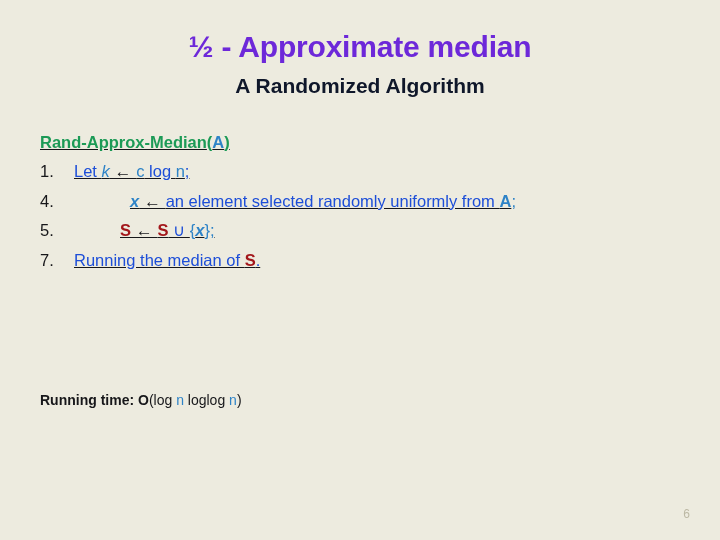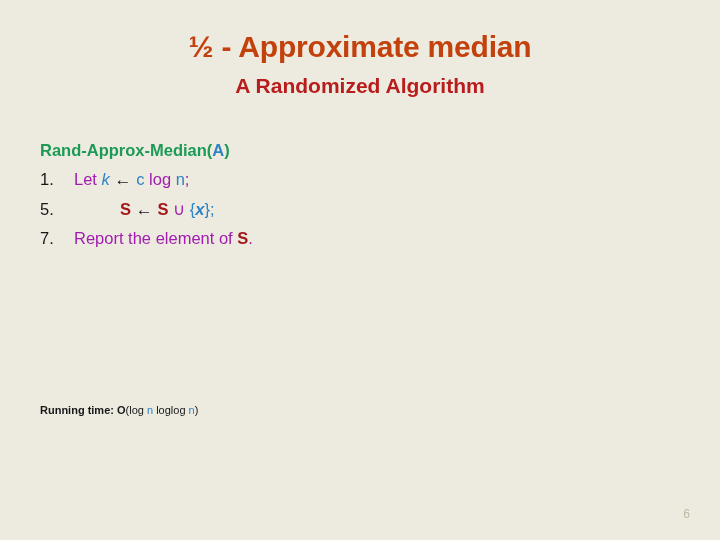"½ - Approximate median" .title { color: #c2410c -> #6d28d9 }
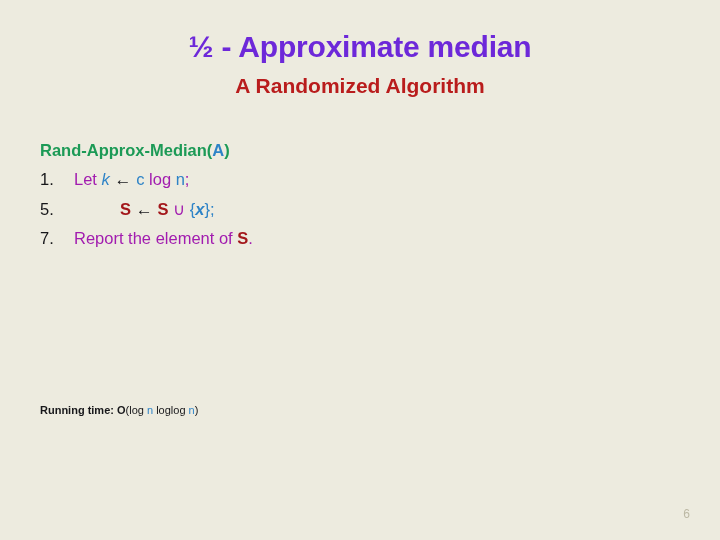"A Randomized Algorithm" .subtitle { color: #b91c1c -> #0f172a }
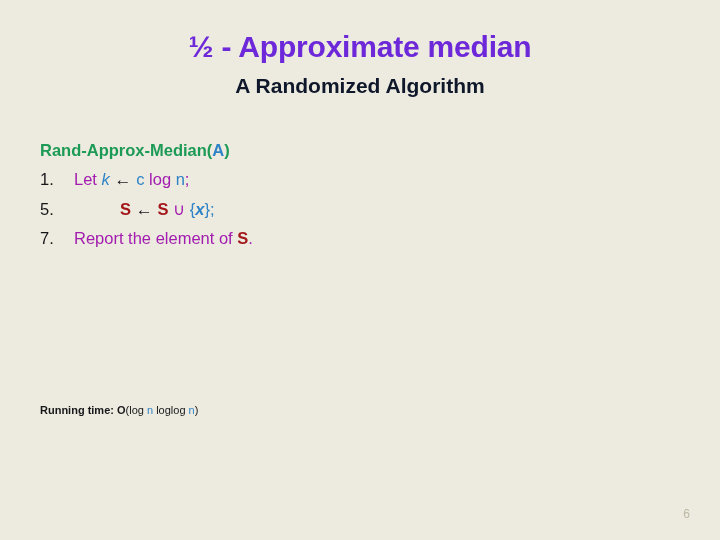"Rand-Approx-Median(A)" .algo { text-decoration: none -> underline; top: 136px -> 128px }
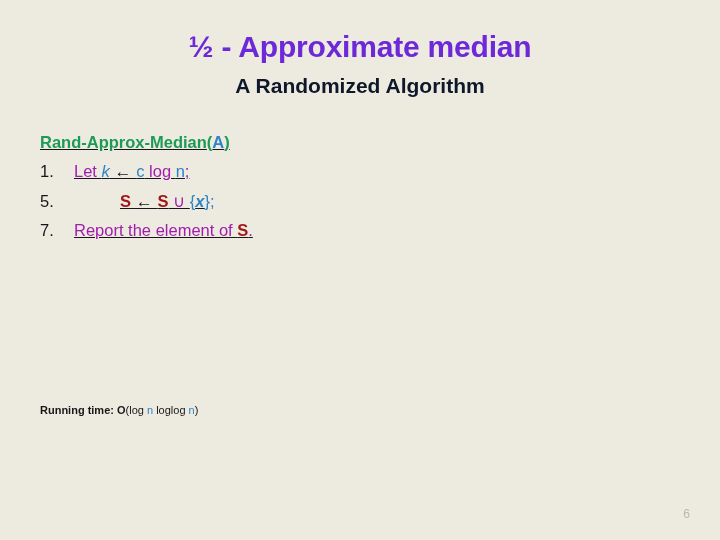"Let" .blk { color: #a21caf -> #1d4ed8 }
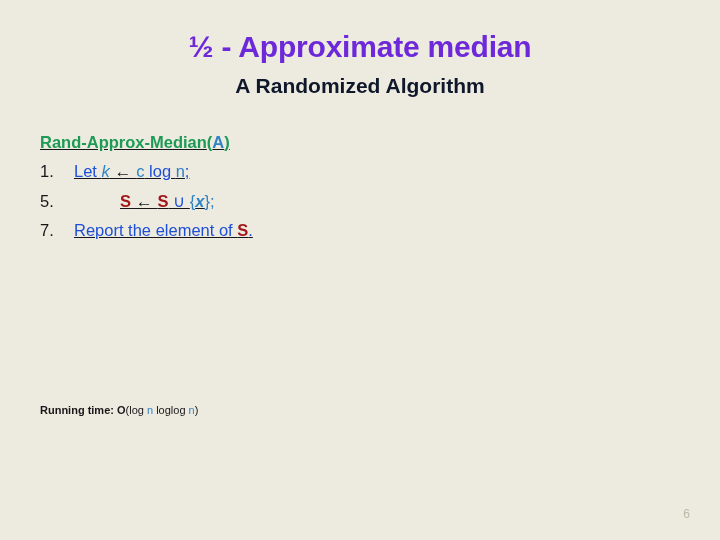"4. x ← an element" div.algo-line { html: none -> <div><span>4.</span><span></span><span>x</span><span> ← </span><span>an element selected randomly uniformly from </span><span>A</span><span>;</span></div> }
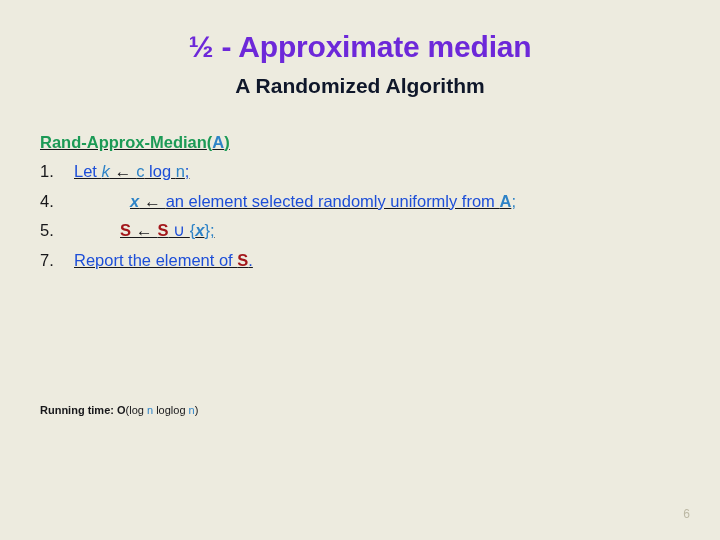"Report the element of" span.blk { text: Report the element -> Running the median }
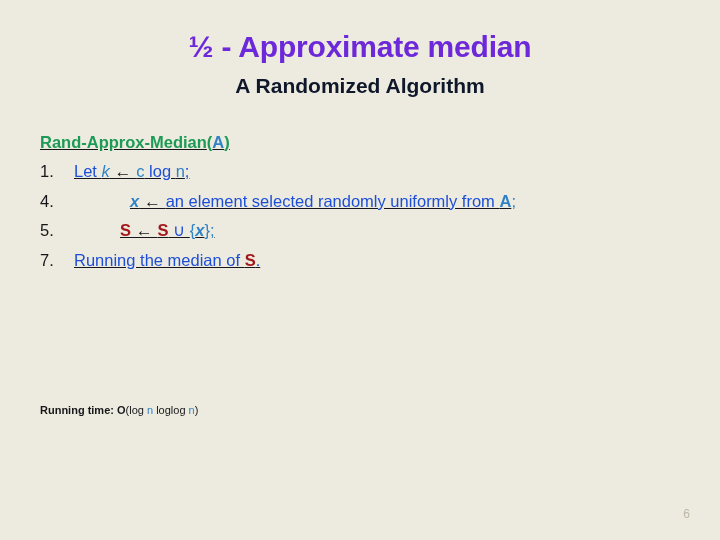"Running time: O(log n loglog" .runtime { font-size: 11px -> 14px; margin-top: 12px -> none }
